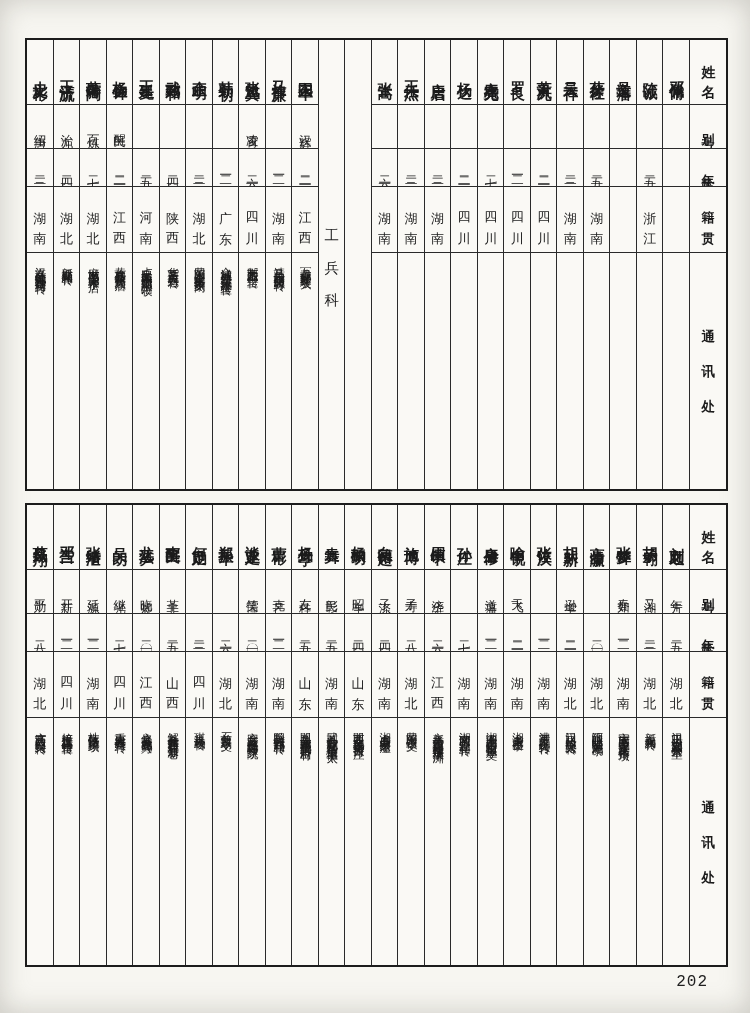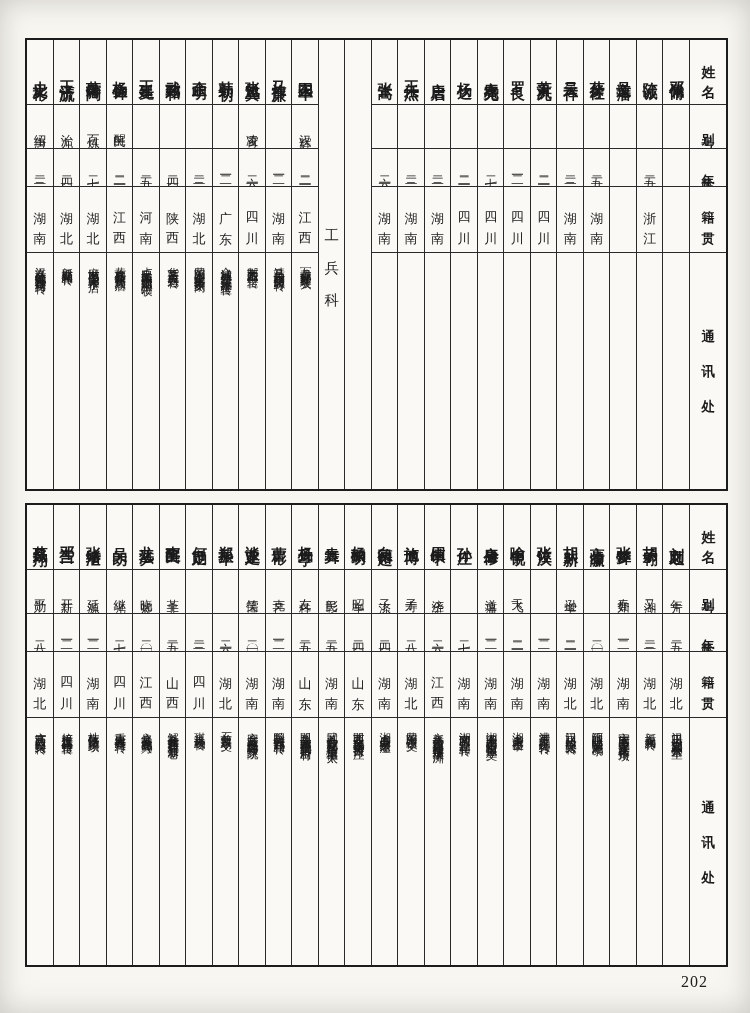"202" .page-number { font-family: Liberation Serif, serif -> Liberation Mono, monospace }
